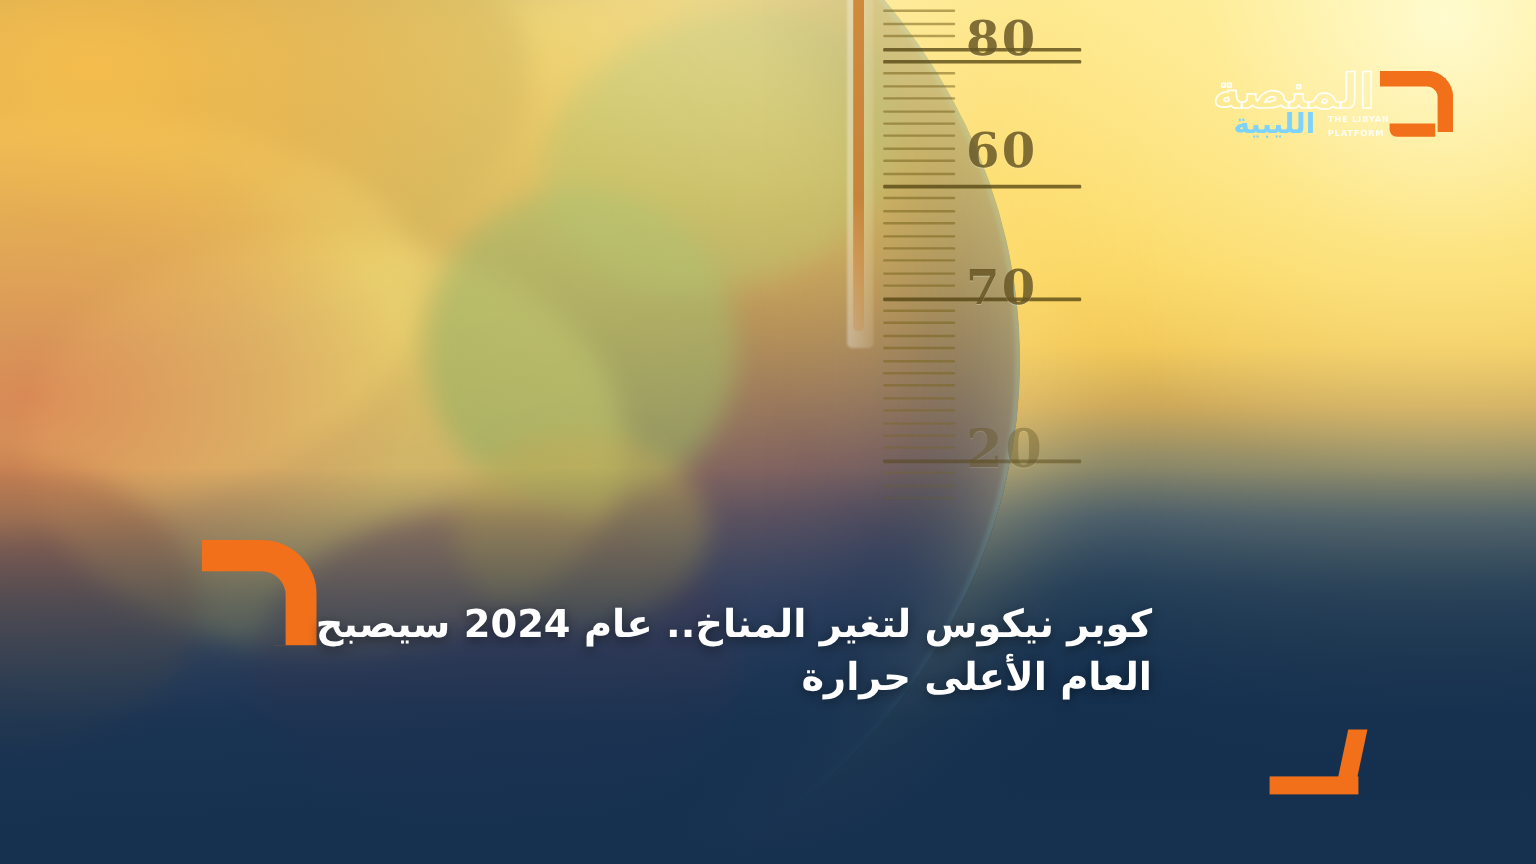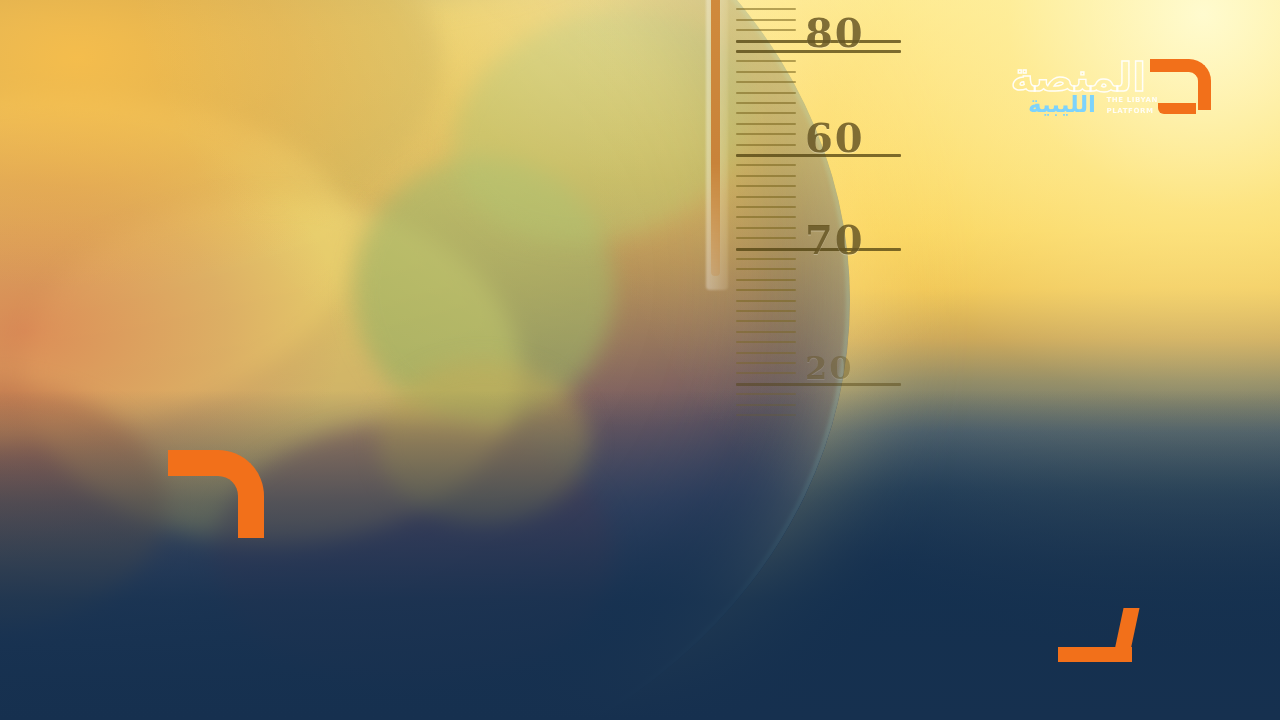"60" div.scale-num { top: 124px -> 112px }
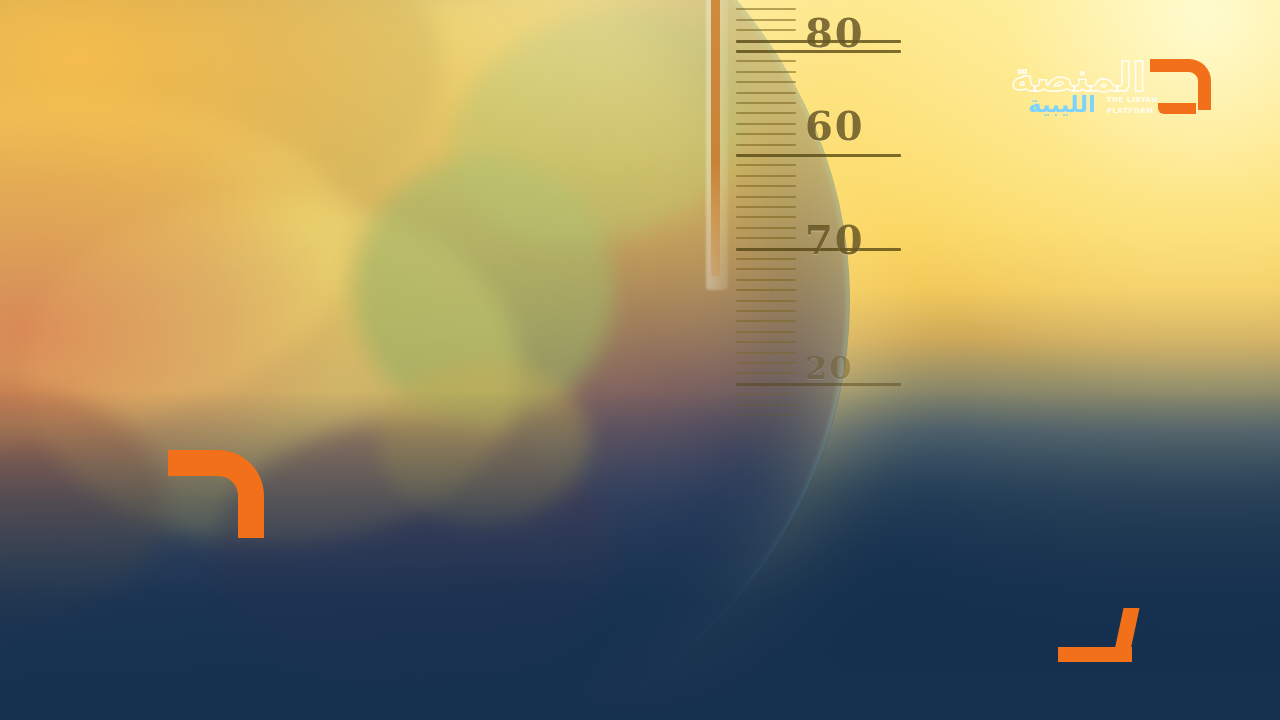"20" div.scale-num { font-size: 32px -> 44px }
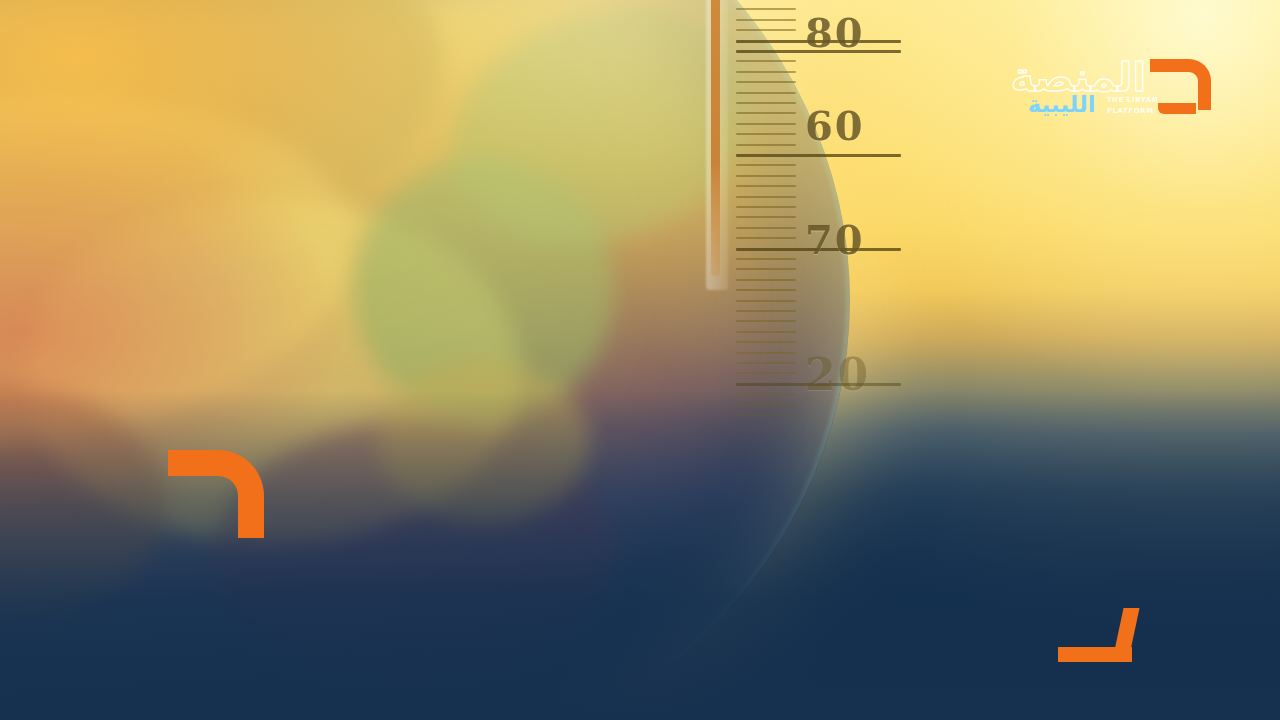"كوبر نيكوس لتغير المناخ.. عام" div.headline { html: none -> <div> <span>كوبر نيكوس لتغير المناخ.. عام 2024 سيصبح العام</span> <span>الأعلى حرارة</span> </div> }
